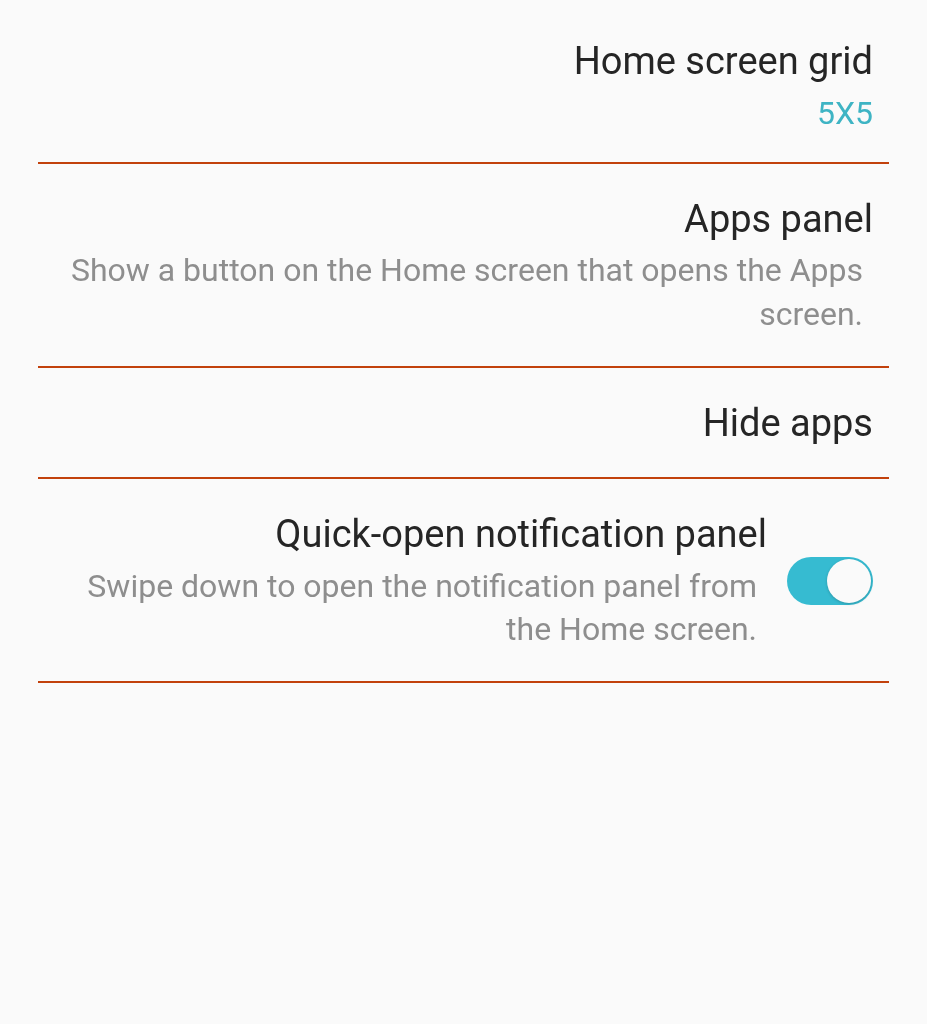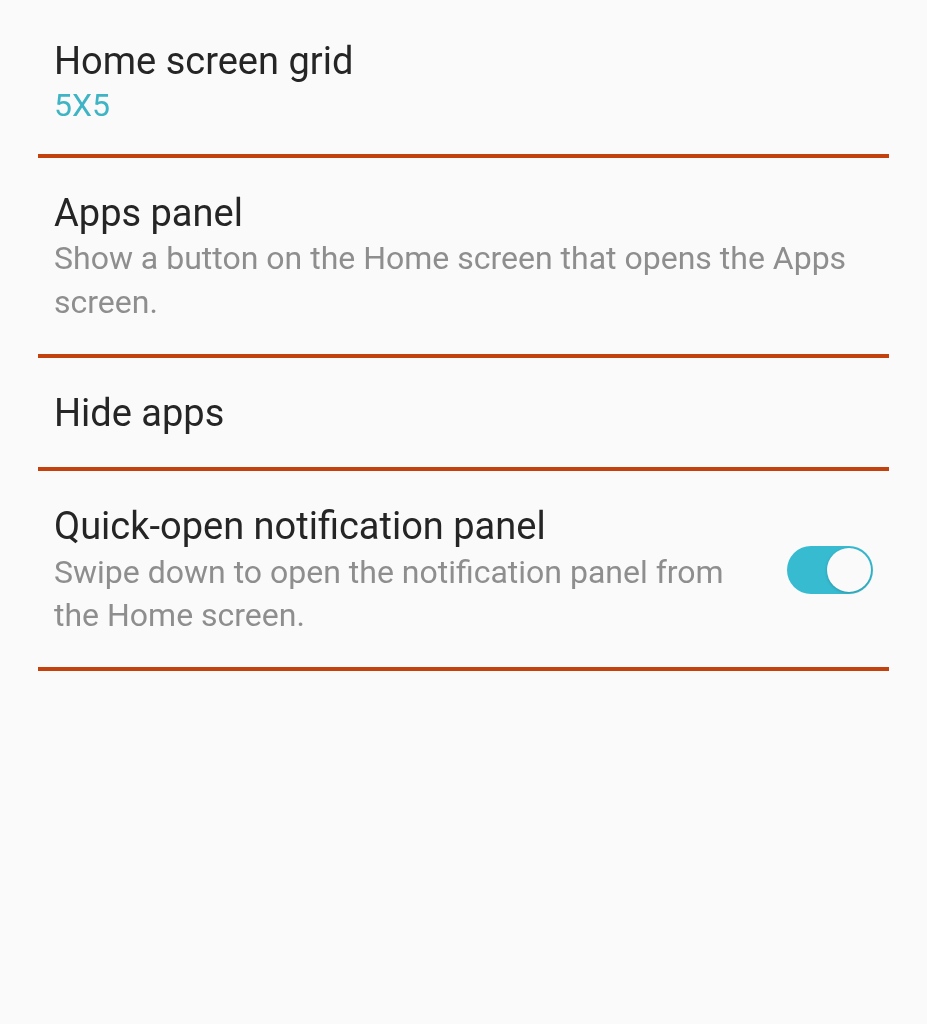"Home screen grid" .setting-item { border-bottom: 4px solid #c2410c -> 2px solid #c2410c; text-align: none -> right }
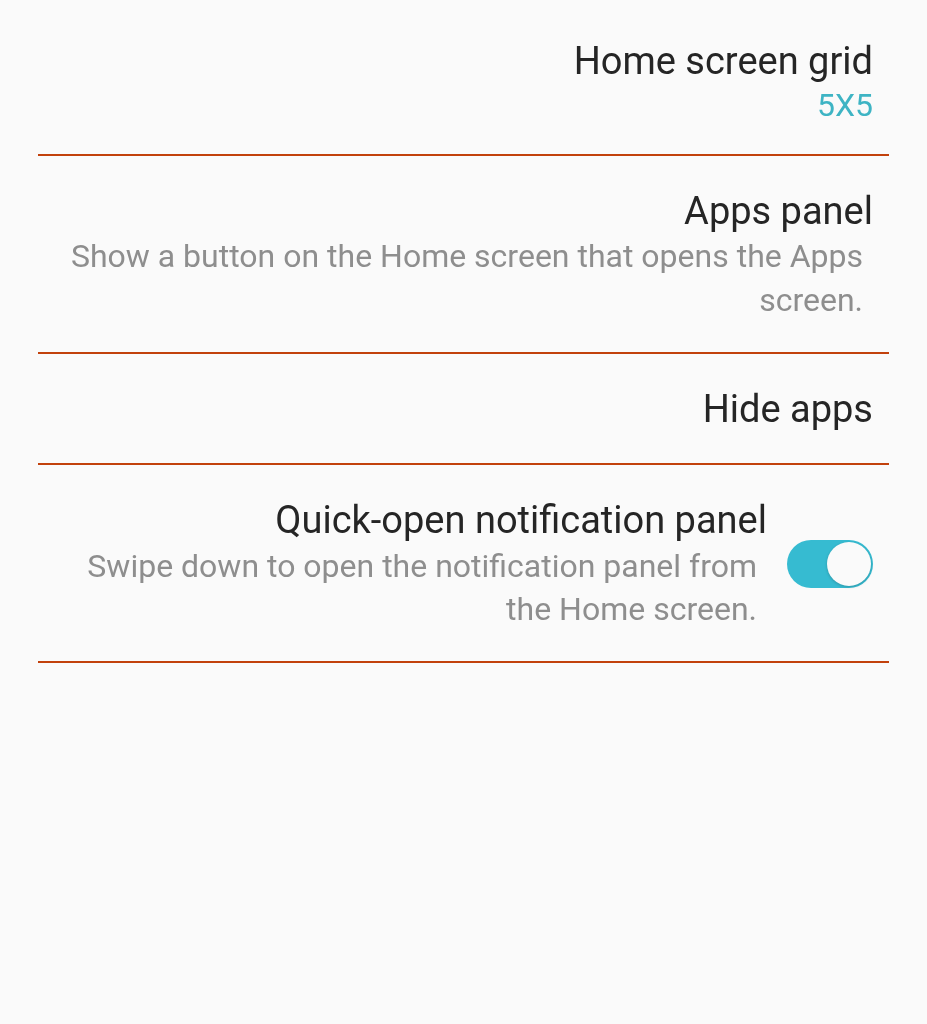"5X5" .setting-value { margin-top: none -> 8px }
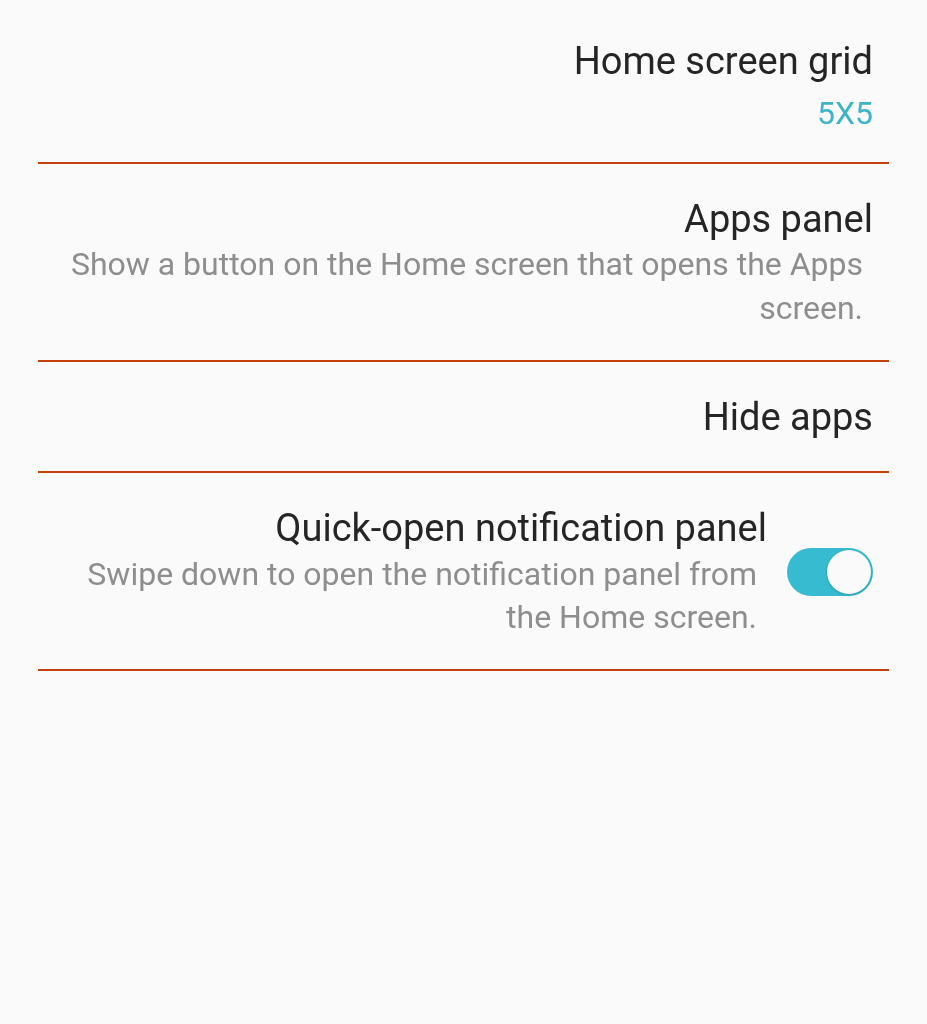"Show a button on the" .setting-description { margin-top: none -> 6px }
